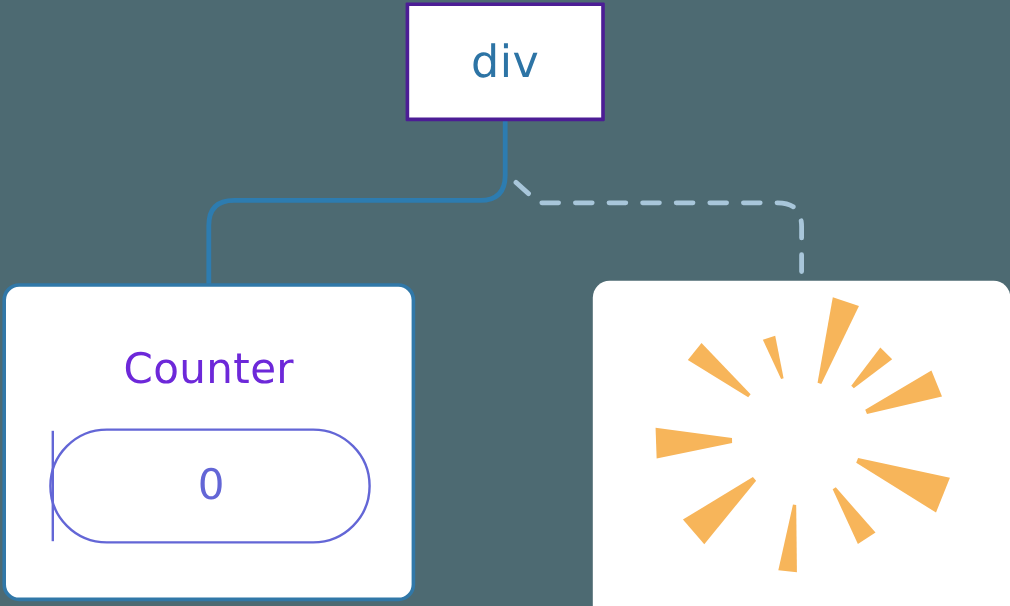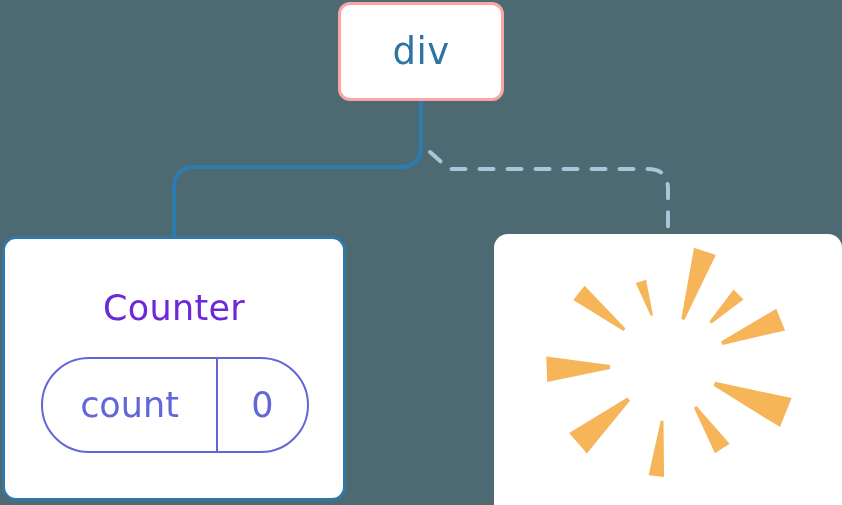"div" #node-div { border: 3px solid #fca5a5 -> 3px solid #4c1d95; border-radius: 12px -> 1px }
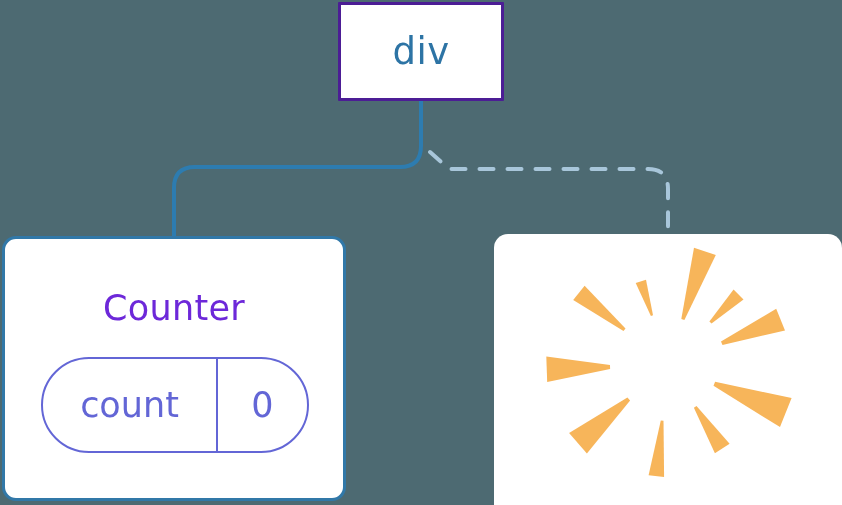"count" span.pill-key { html: <span>count</span> -> none }
